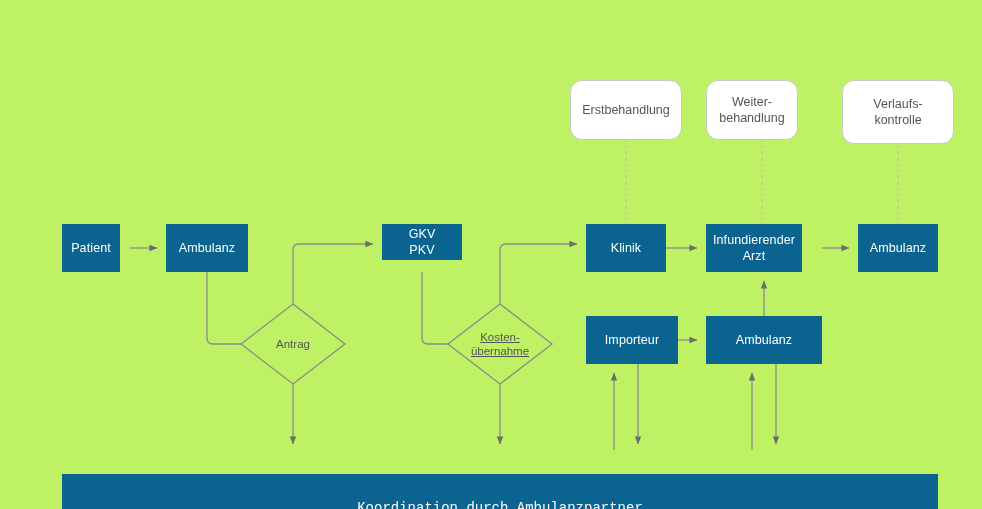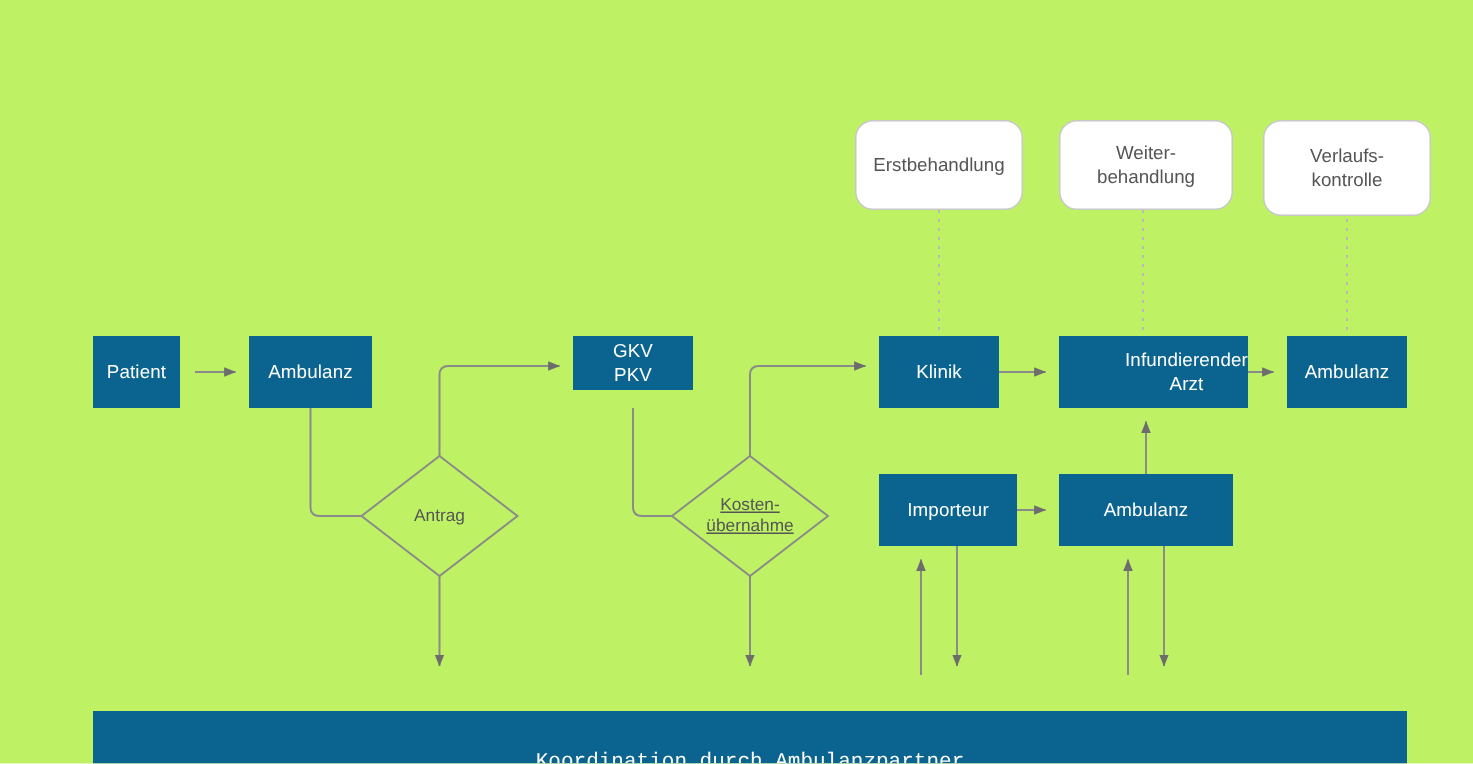"Weiter-" div.node { width: 116px -> 92px }
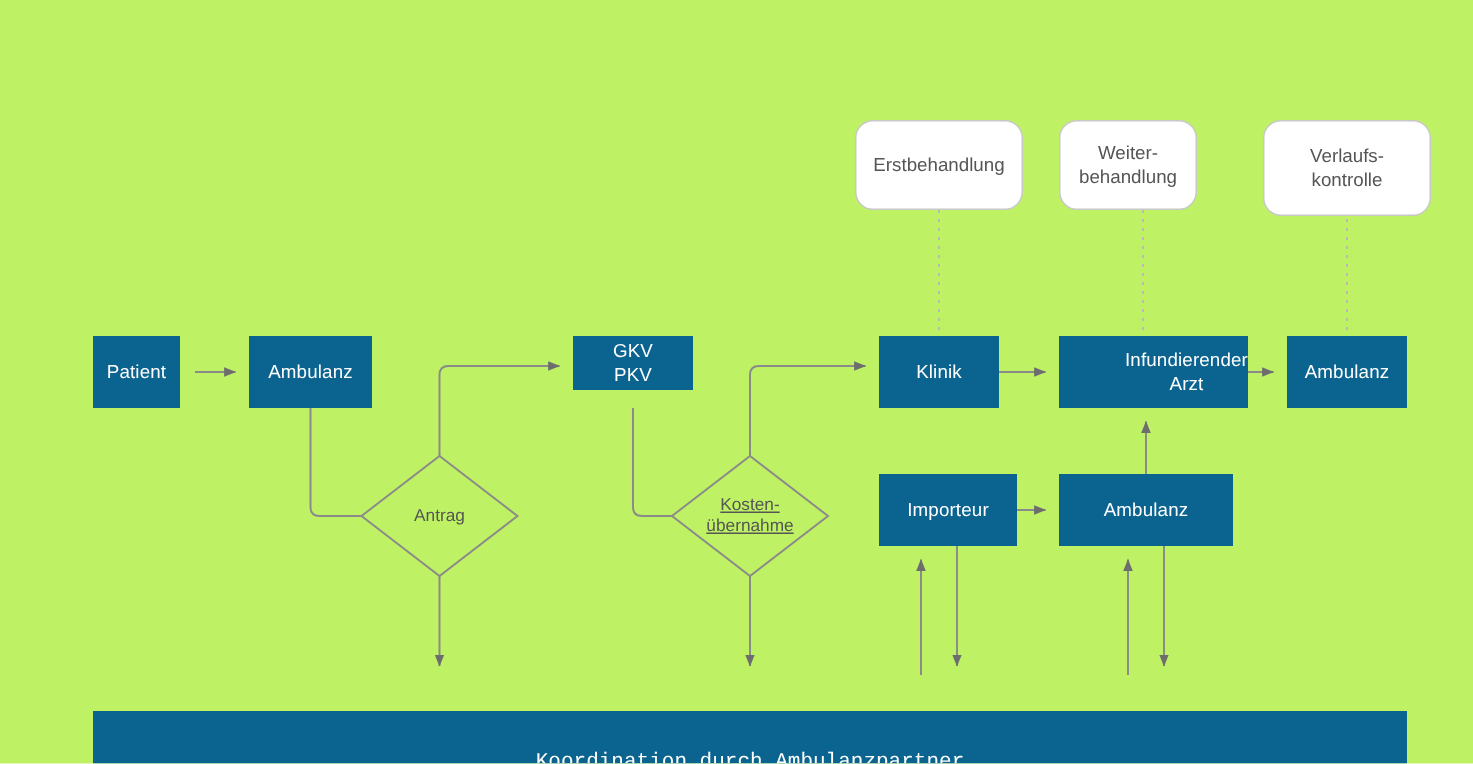"Infundierender" div.node { justify-content: flex-end -> none; width: 126px -> 96px }
